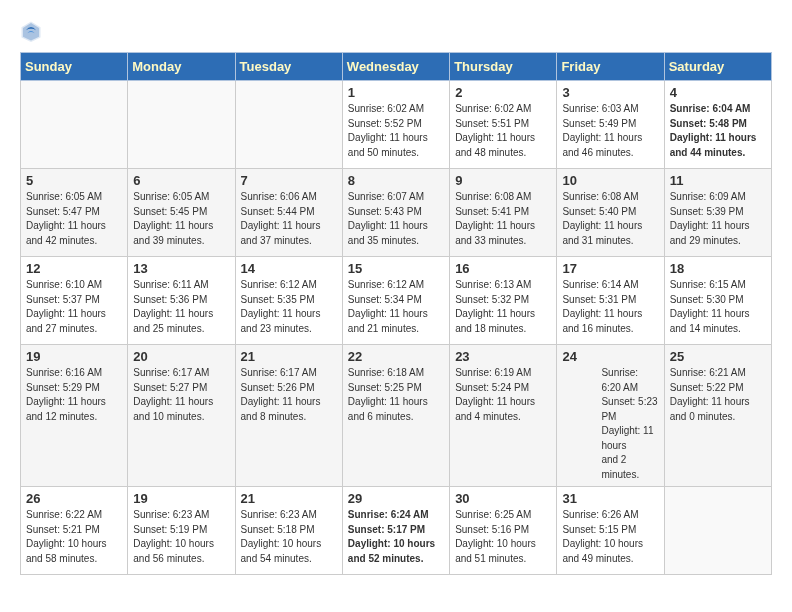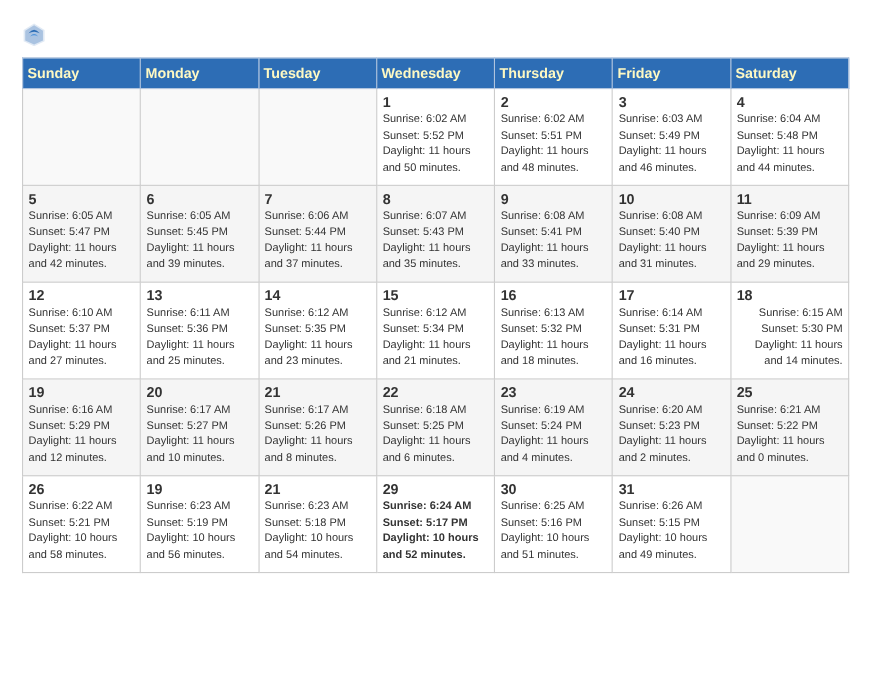"Sunrise: 6:04 AM" div.day-info { font-weight: none -> bold }
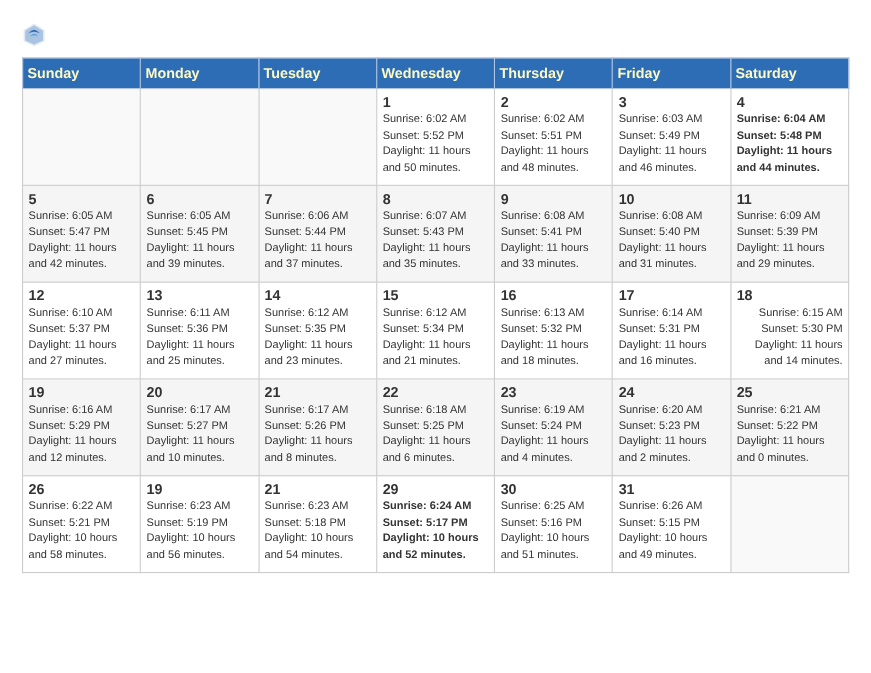"Sunrise: 6:15 AM" div.day-info { text-align: right -> none }
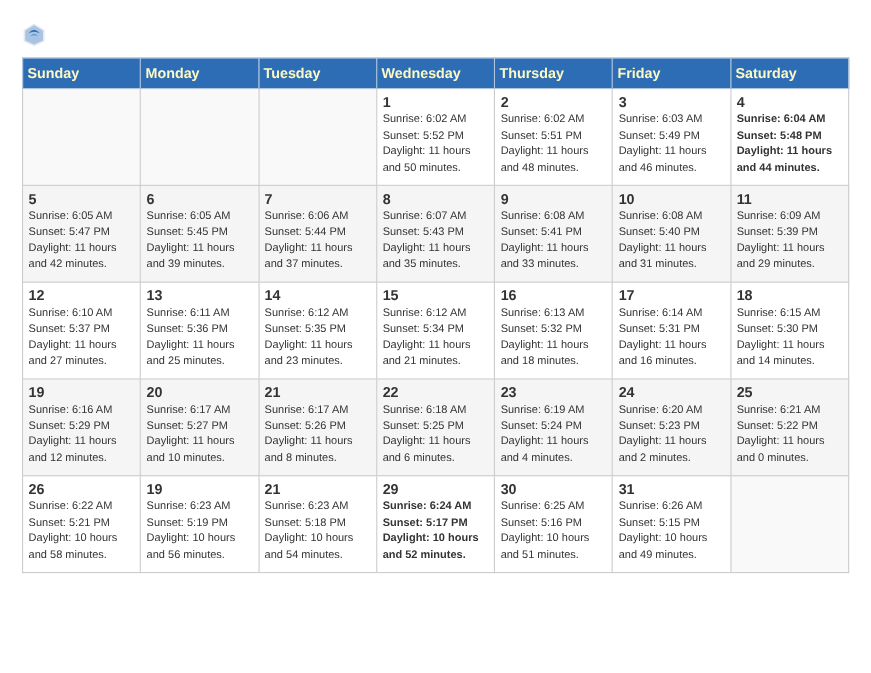"Sunrise: 6:20 AM" div.day-info { margin-left: none -> 39px }
